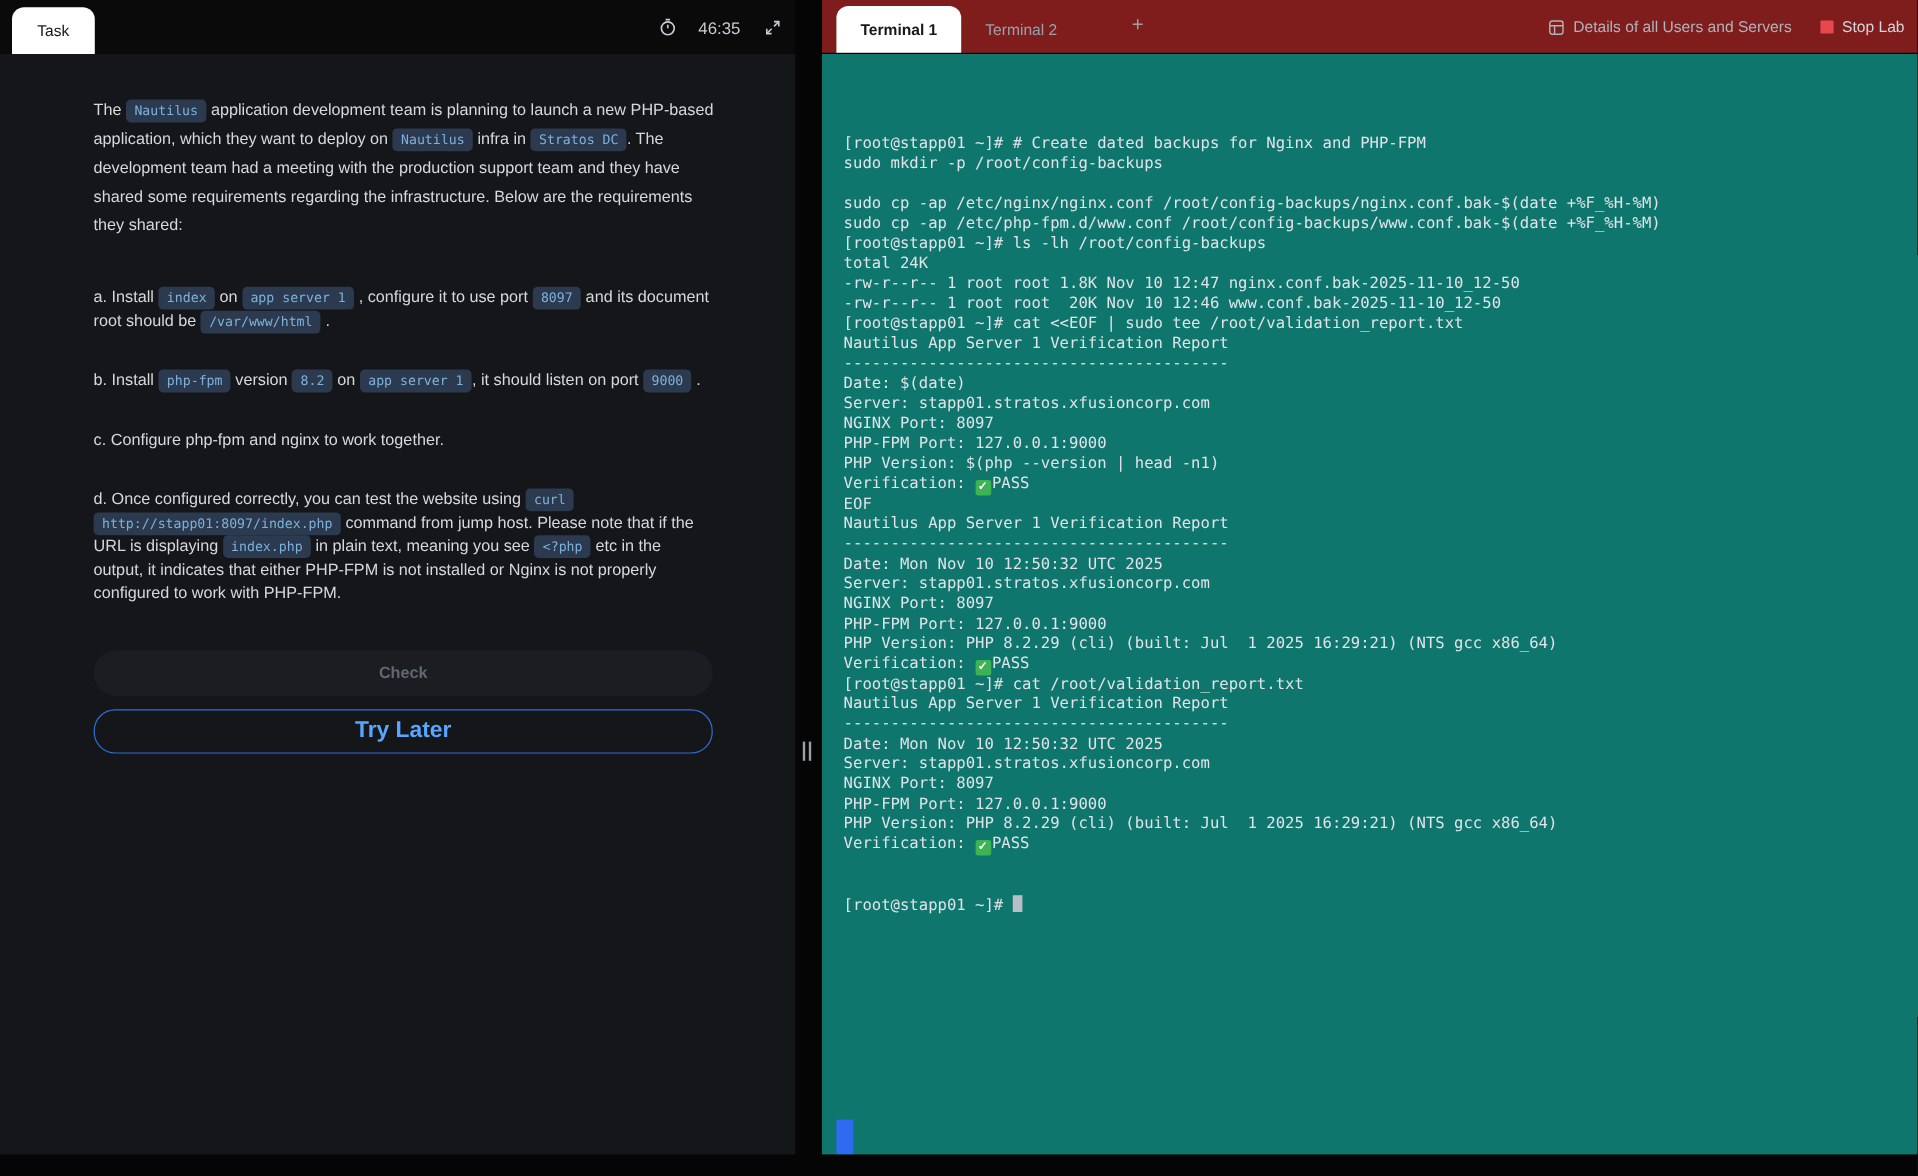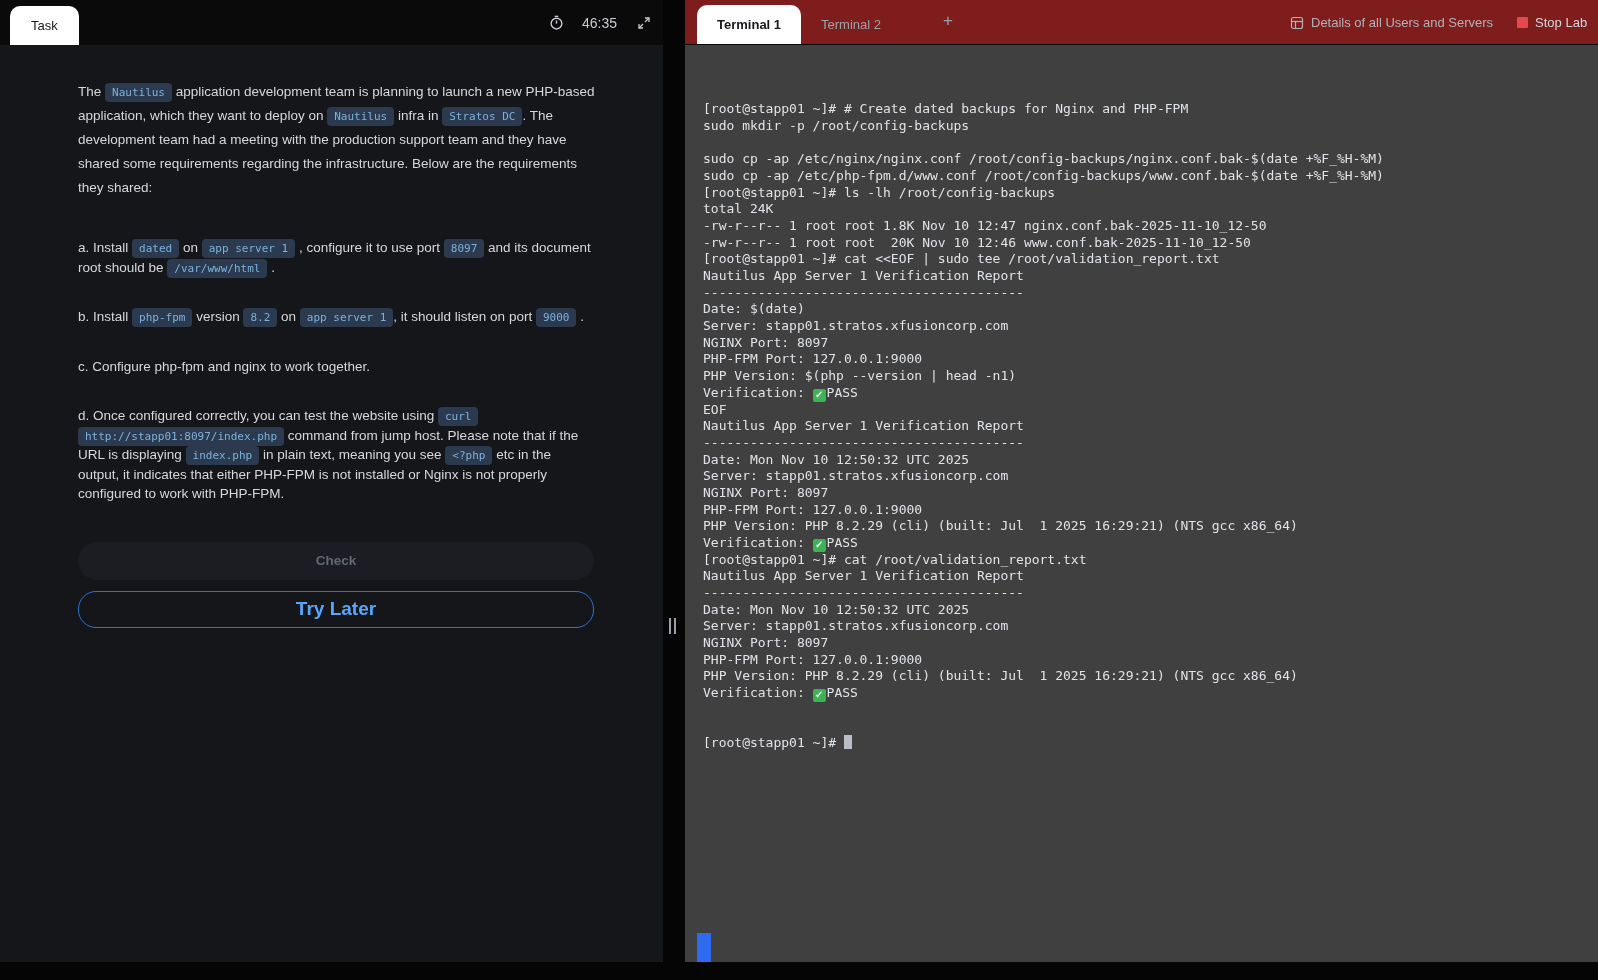"[root@stapp01 ~]# # Create dated" .term-body { background: #404040 -> #0f766e; padding: 23px 10px 0 18px -> 34px 10px 0 18px }
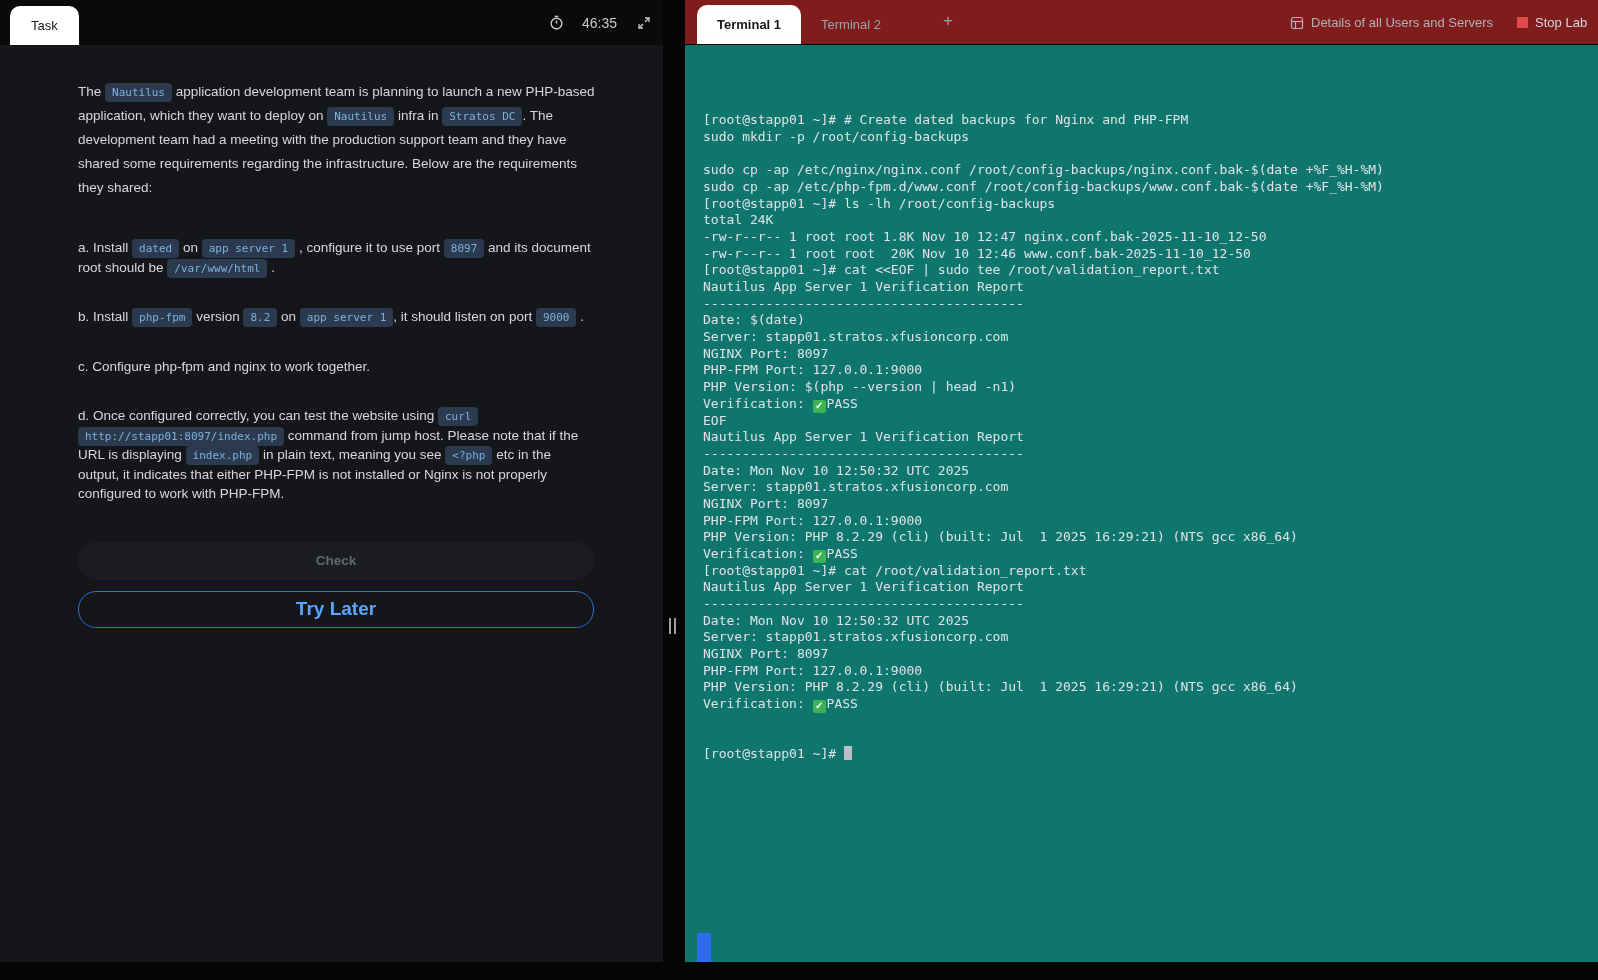"dated" code.inline-code { text: dated -> index }
